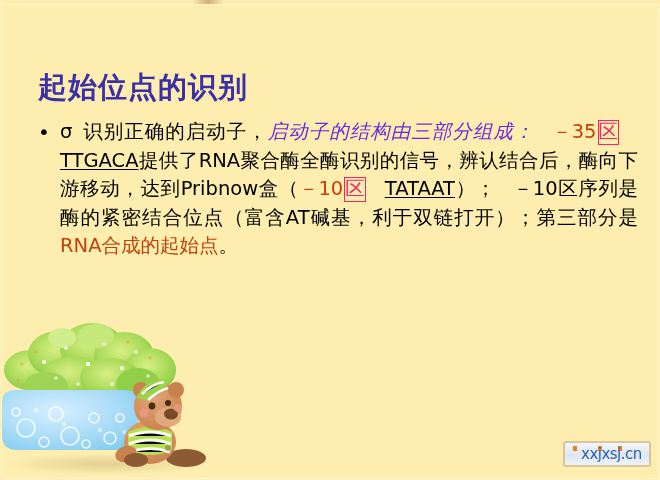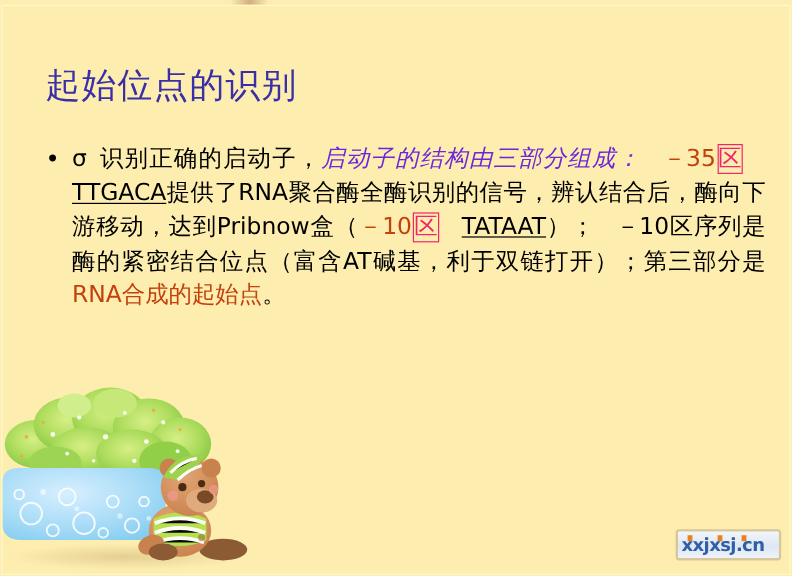"起始位点的识别" .slide-title { font-weight: 400 -> 700; top: 54px -> 70px }
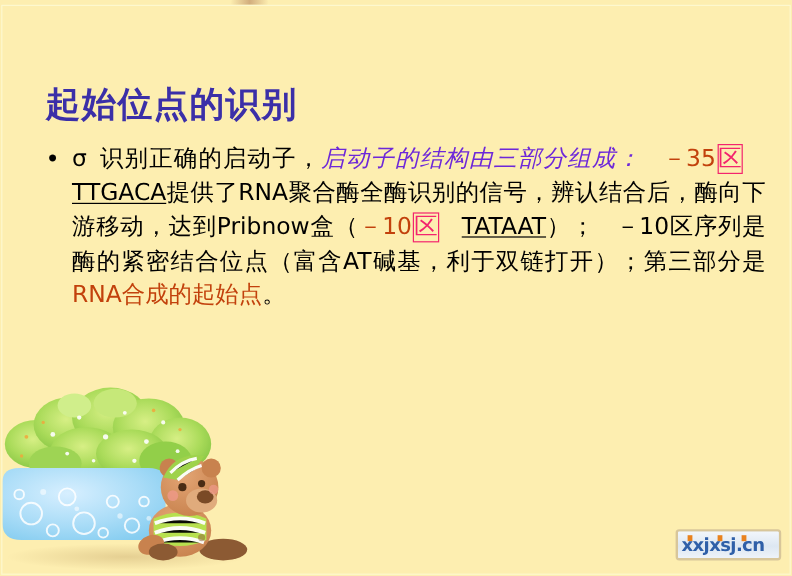"xxjxsj.cn" .watermark .wm-text { font-weight: bold -> normal; left: 3px -> 16px }
